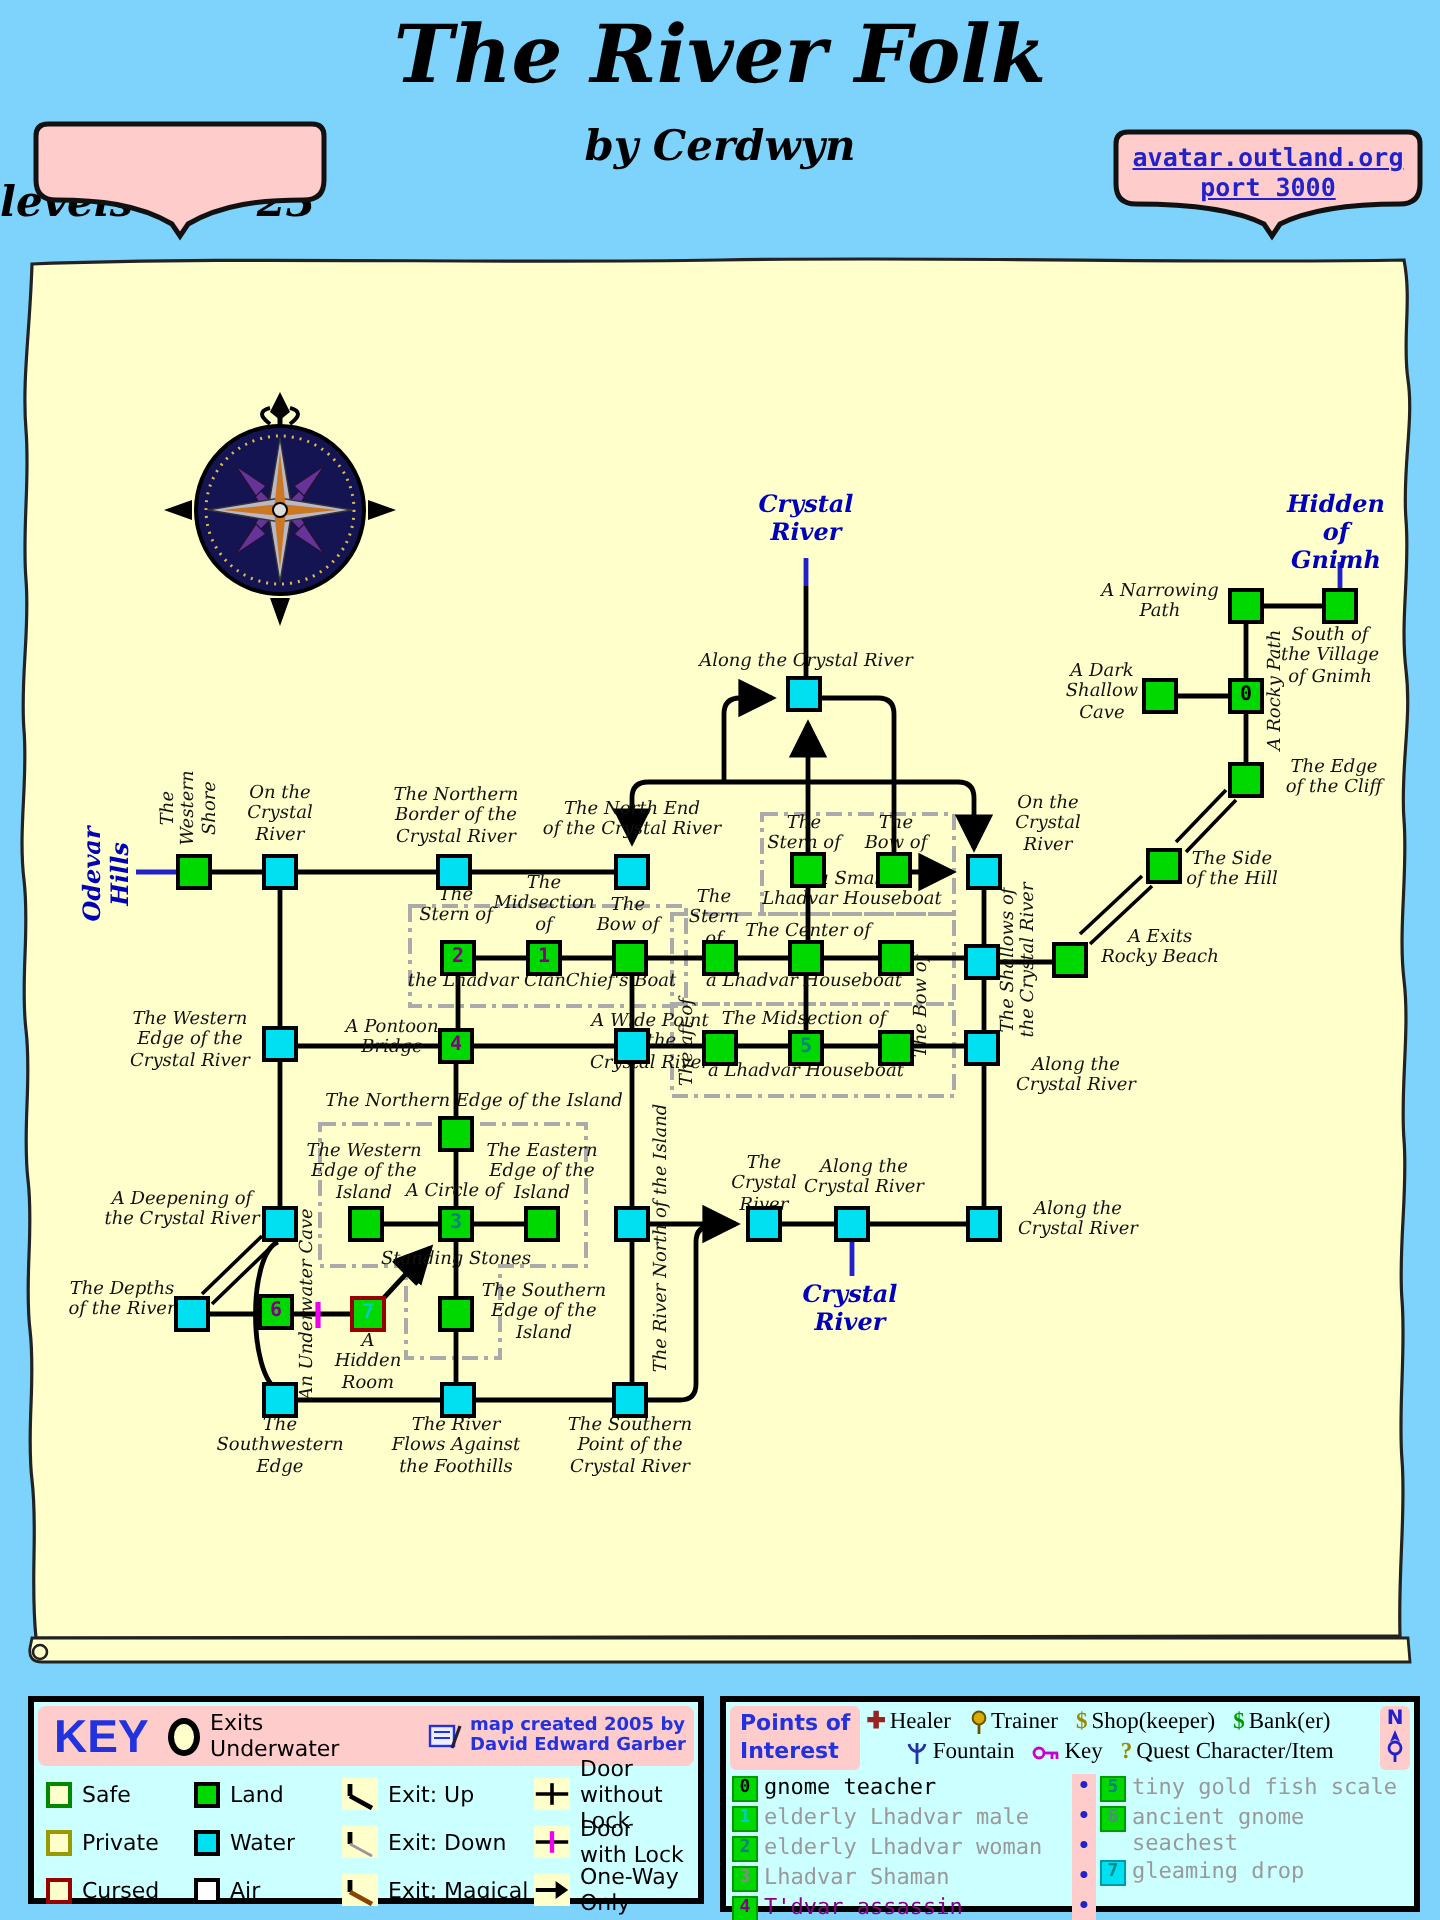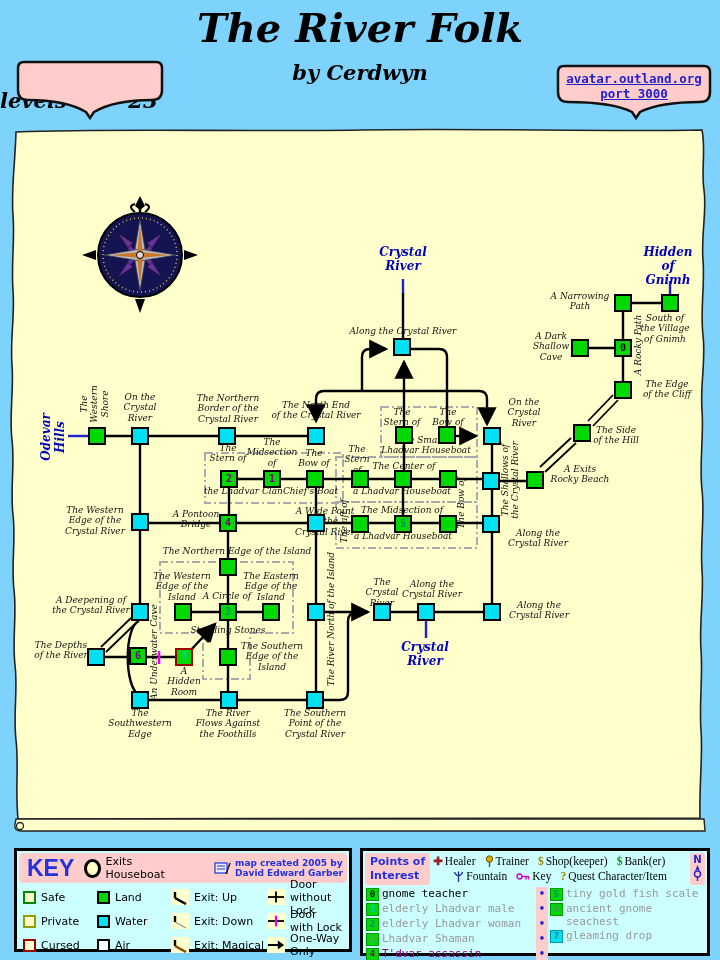"Exits Houseboat" span { text: Houseboat -> Underwater }
